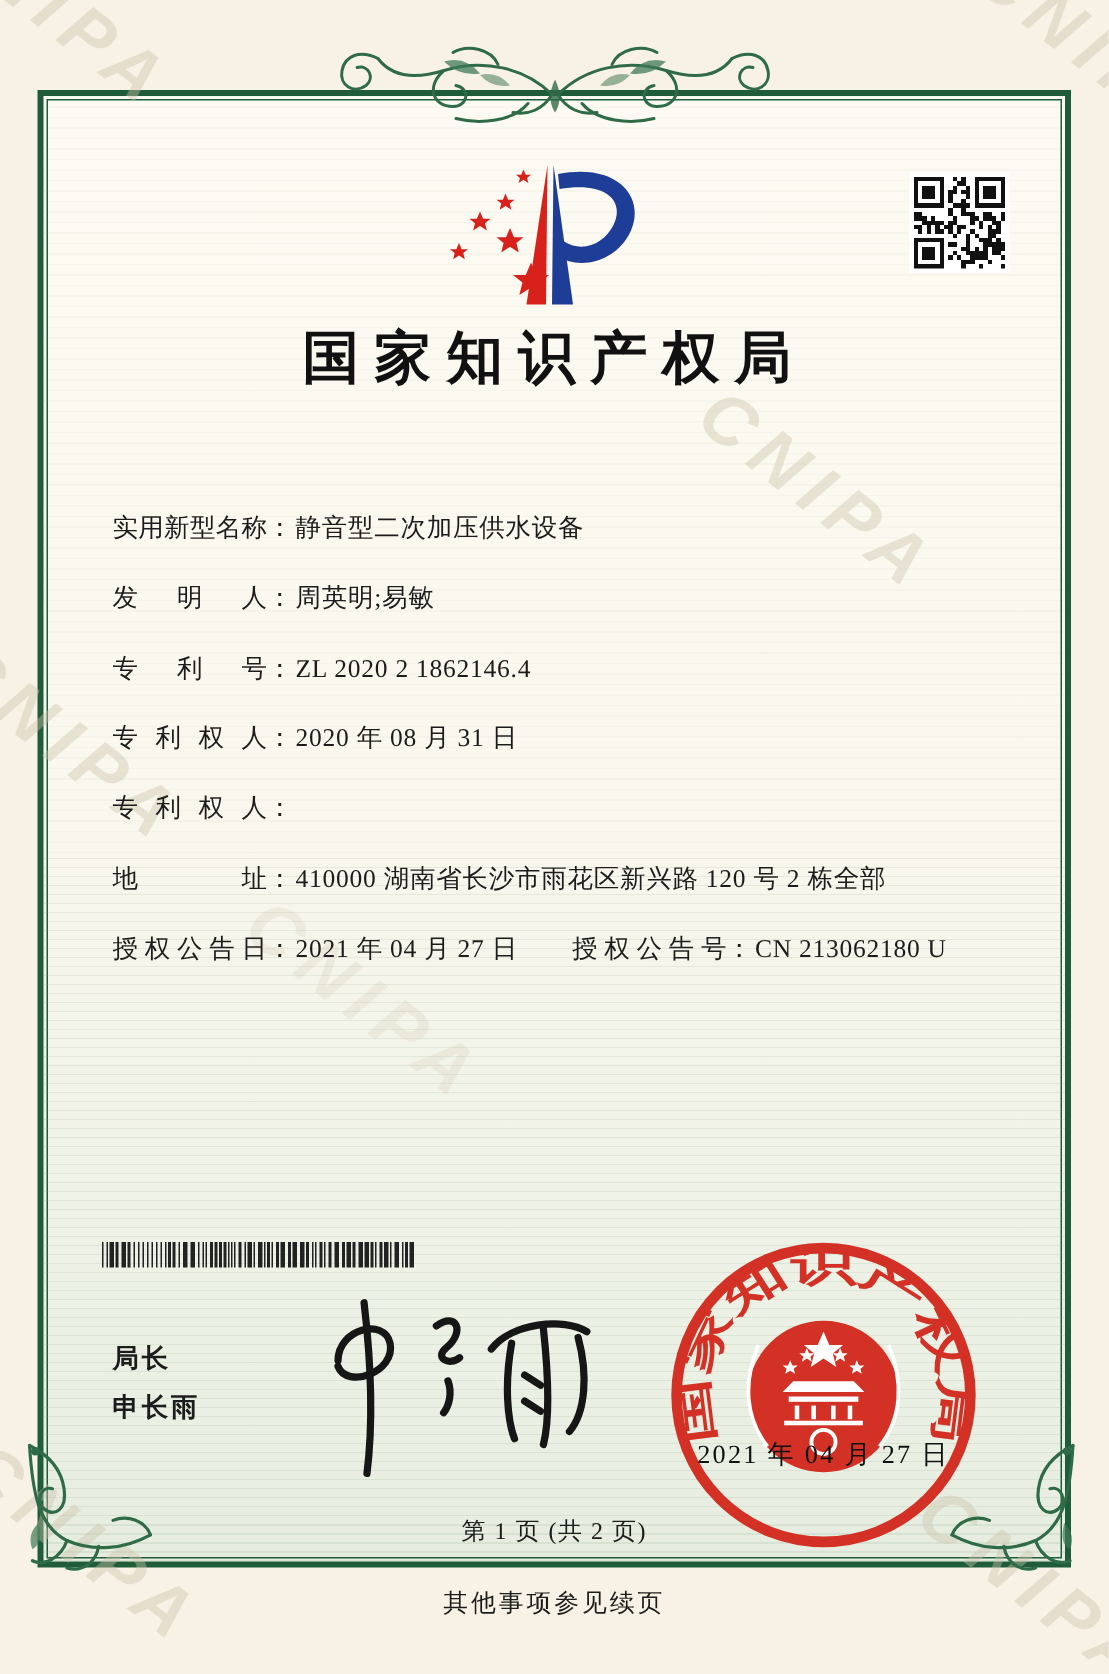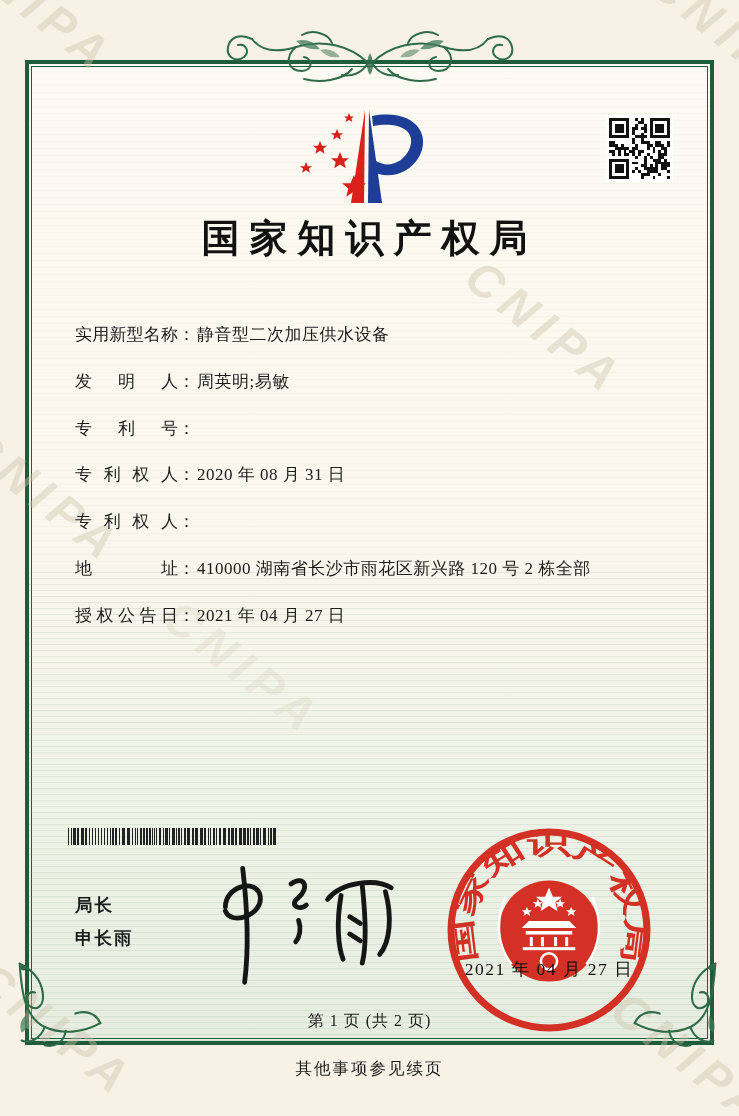"实用新型名称" .fields { top: 323px -> 340px }
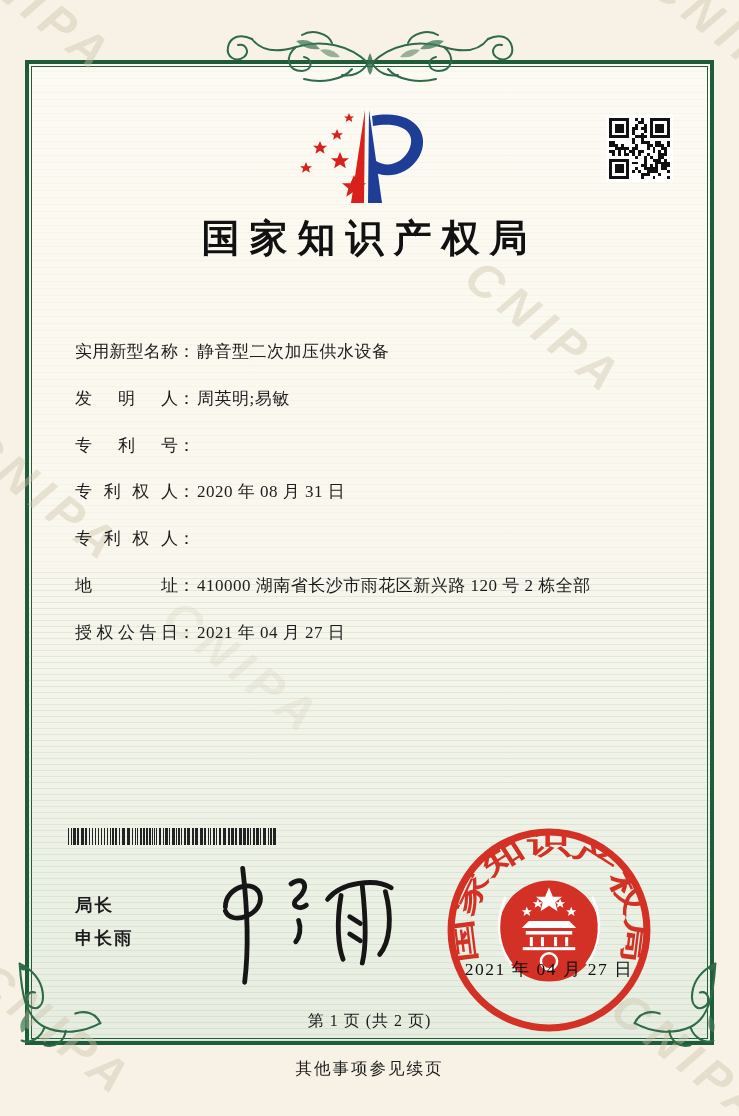"ZL 2020 2 1862146.4" span.fvalue { html: none -> <span>ZL 2020 2 1862146.4</span> }
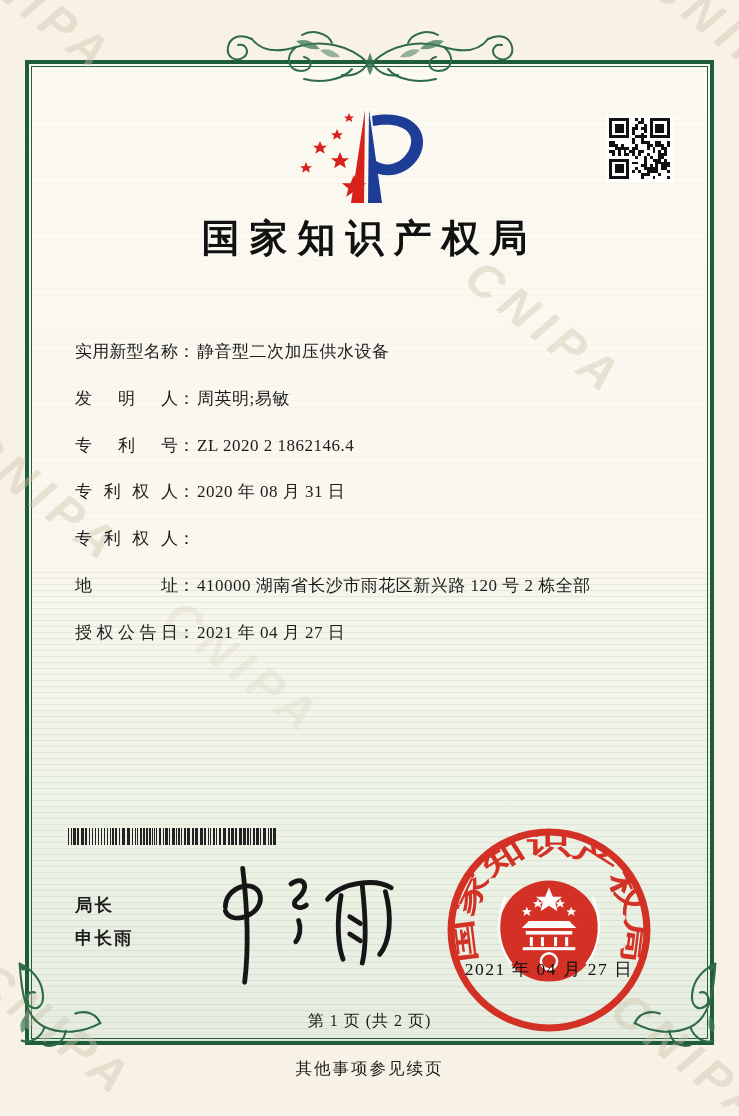"授权公告号：CN 213062180 U" span.grant-pair2 { html: none -> <span> <span>授权公告号</span><span>：</span><span>CN 213062180 U</span> </span> }
